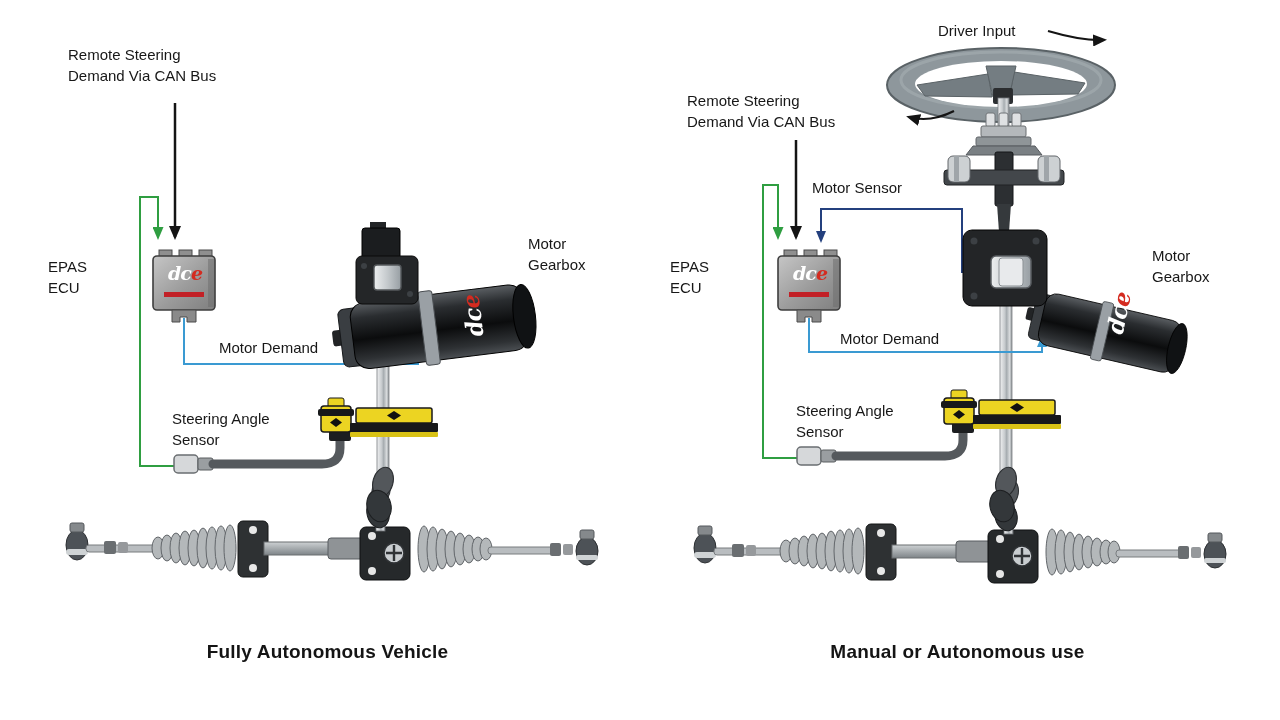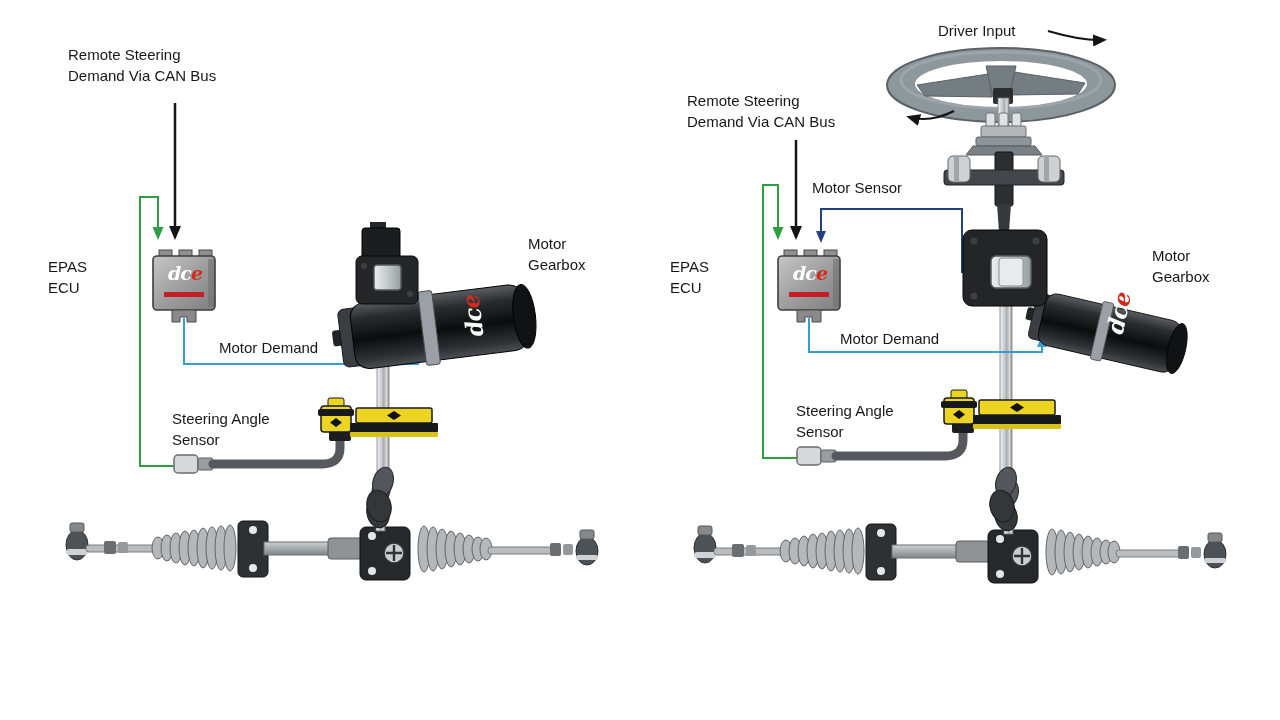"Fully Autonomous Vehicle" div.cap { html: none -> <div>Fully Autonomous Vehicle</div> }
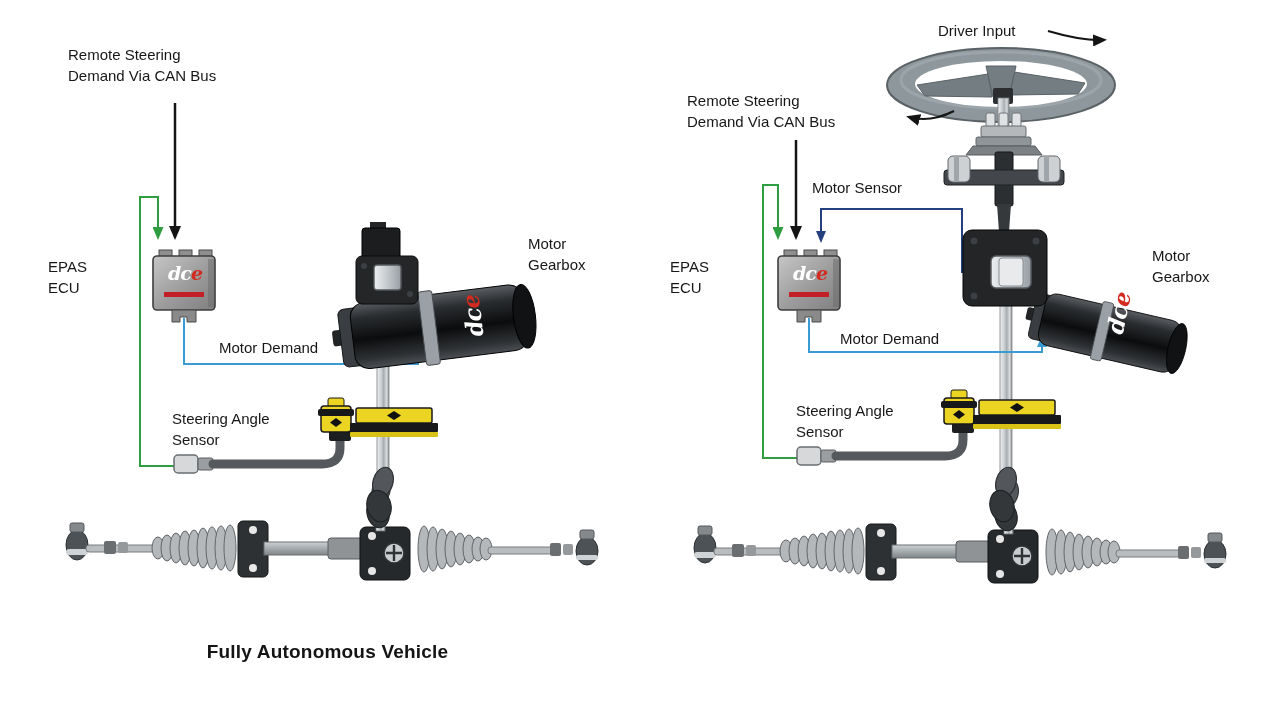"Manual or Autonomous use" div.cap { html: none -> <div>Manual or Autonomous use</div> }
